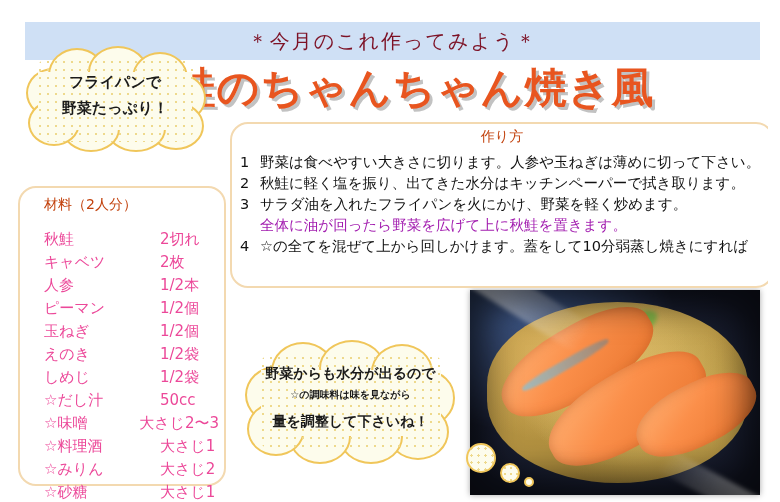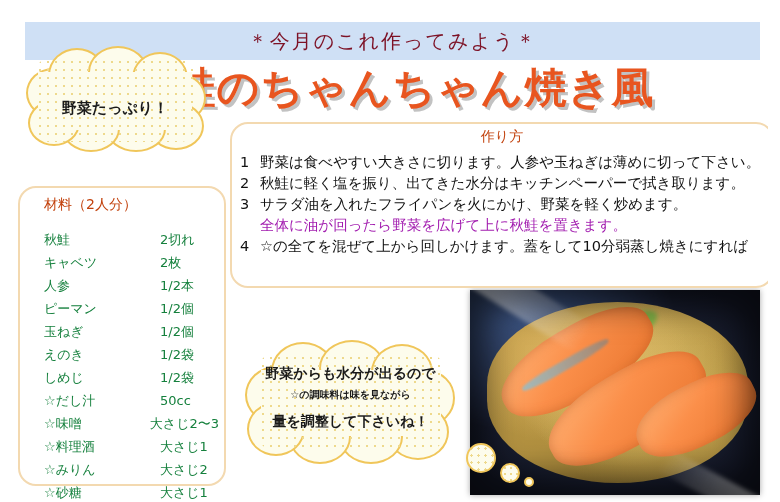"フライパンで" div.txt { html: none -> <div>フライパンで</div> }
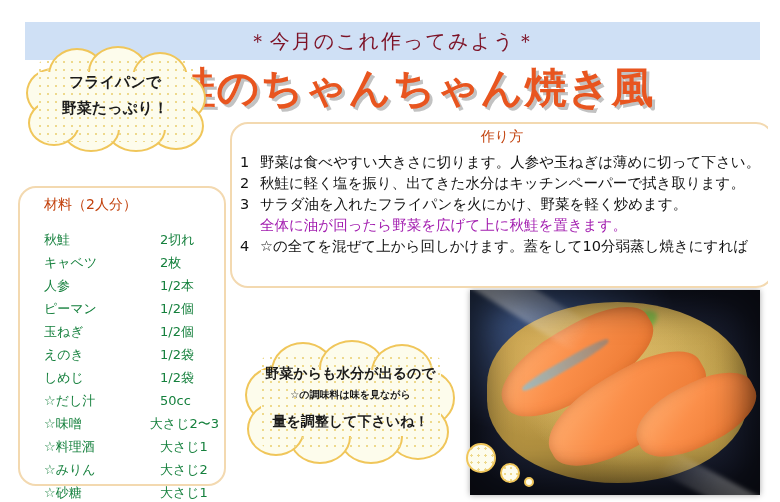"秋鮭" .ing-row { color: #15803d -> #ec4899; font-size: 13px -> 15px }
